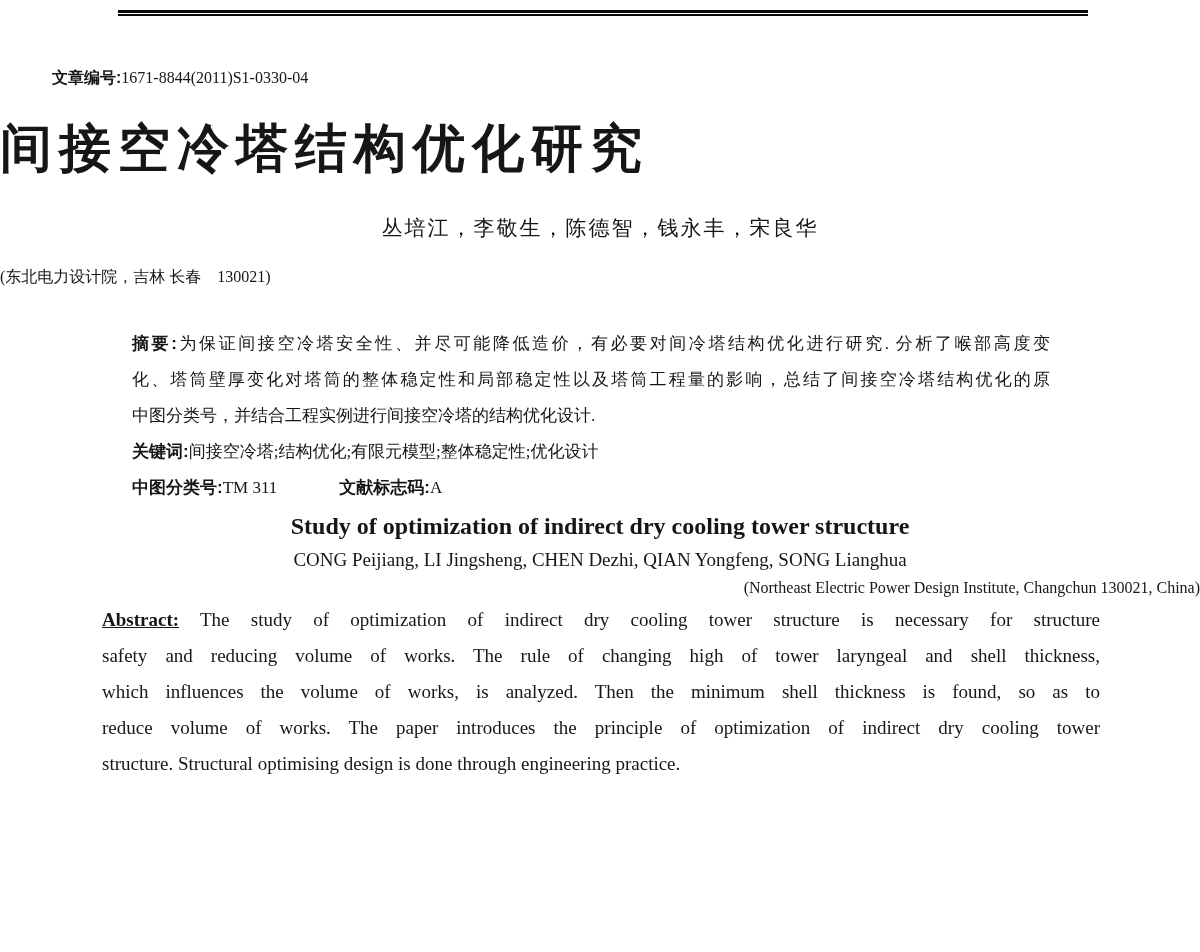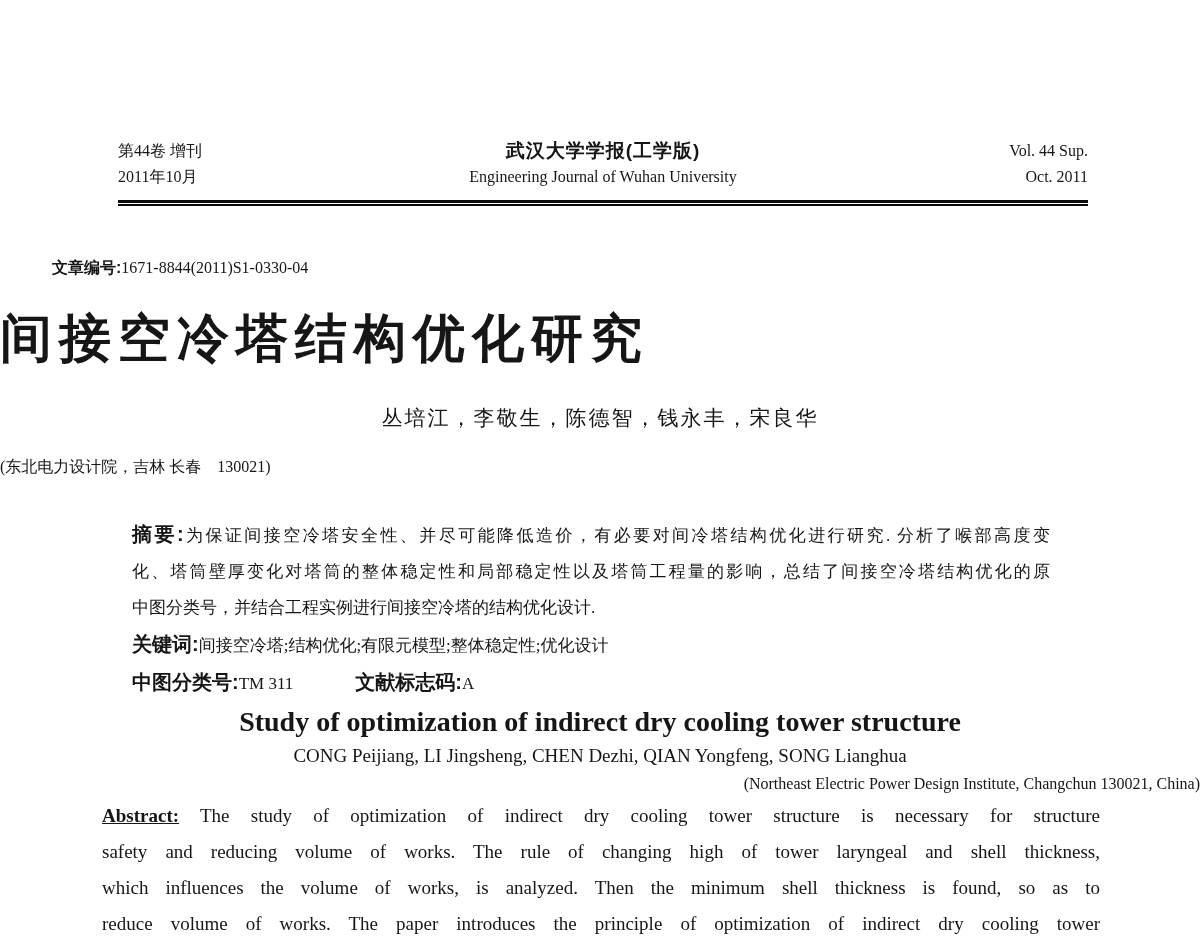"第44卷 增刊" div.masthead { html: <div> <div> <div>第44卷 增刊</div> <div>2011年10月</div> </div> <div> <div>武汉大学学报(工学版)</div> <div>Engineering Journal of Wuhan University</div> </div> <div> <div>Vol. 44 Sup.</div> <div>Oct. 2011</div> </div> </div> -> none }
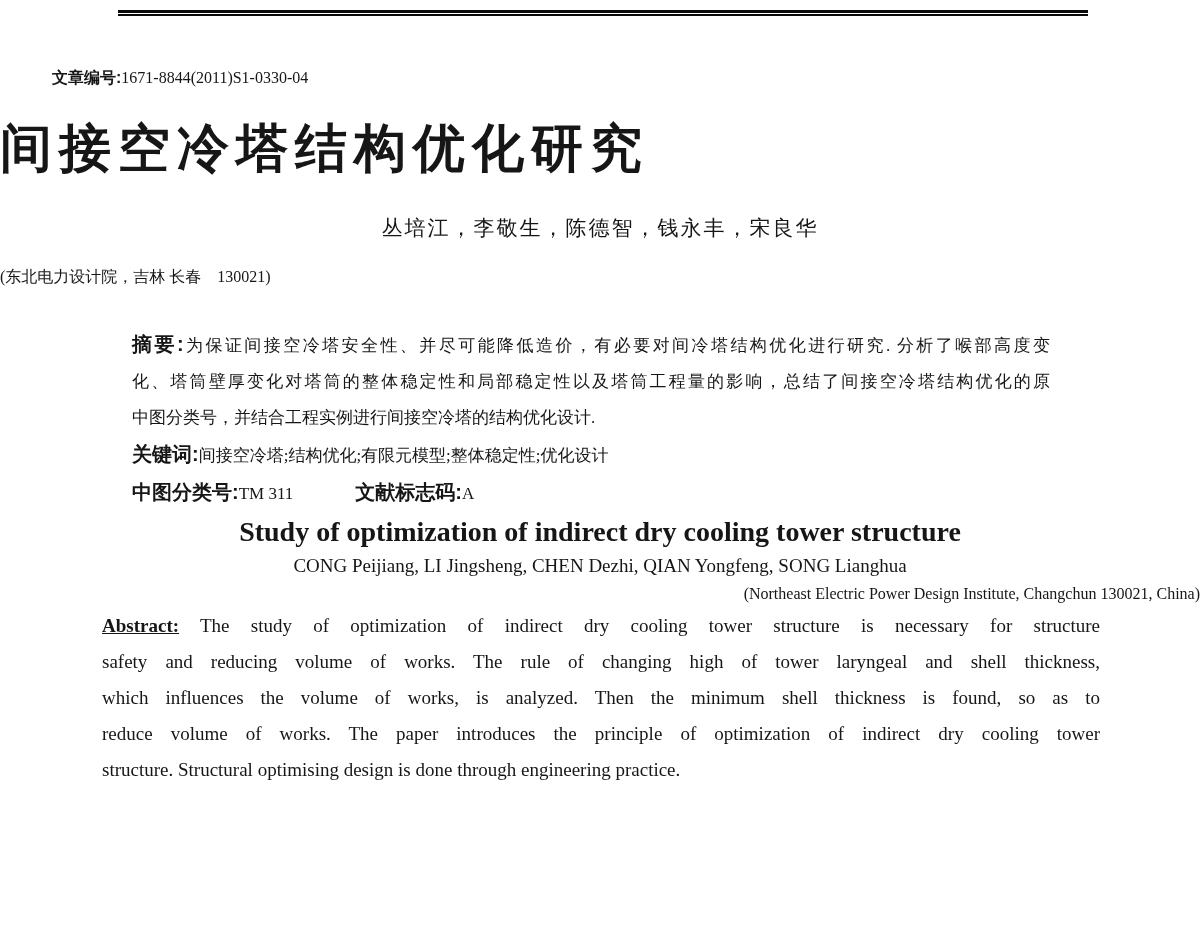"摘要:" .cn-block .label-hei { font-size: 20px -> 17px }
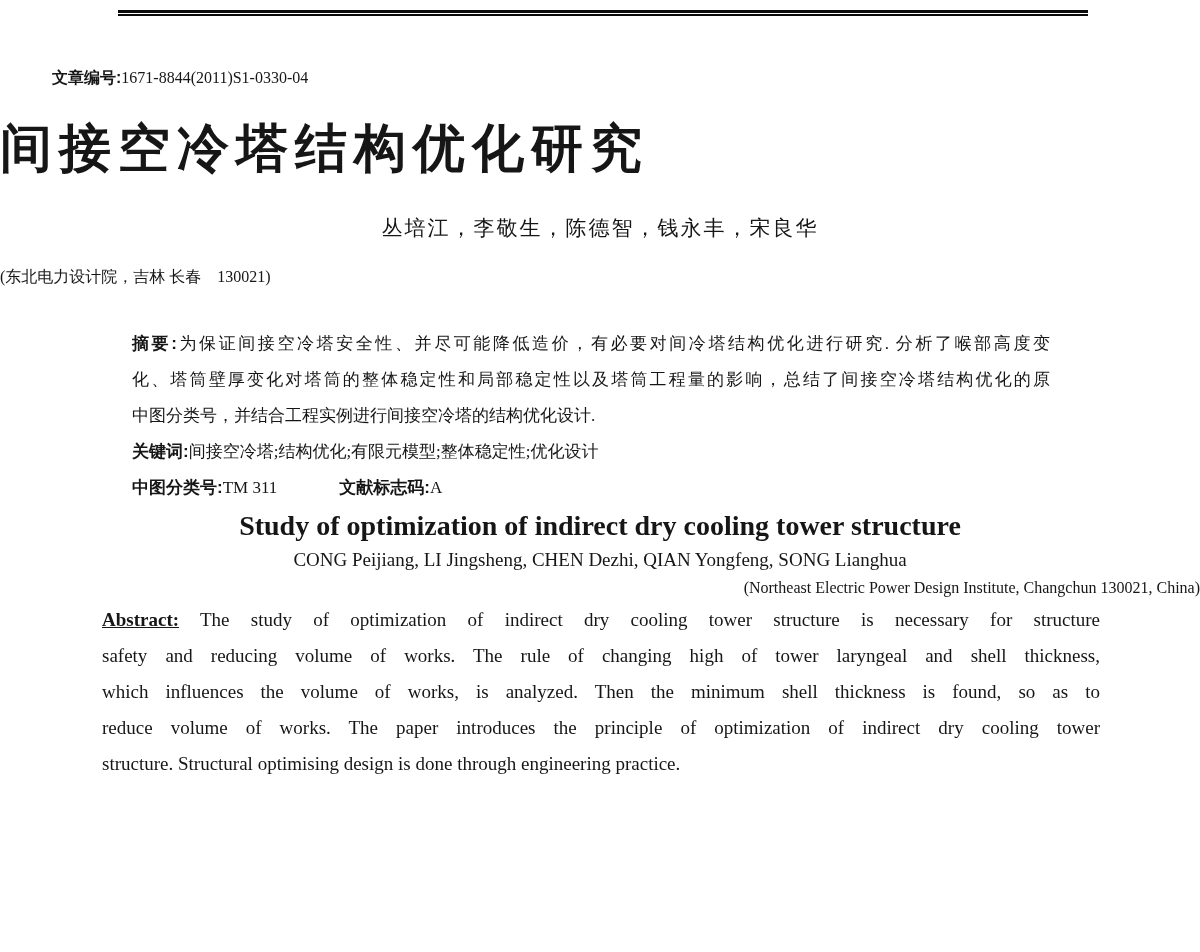"Study of optimization of indirect" .title-en { font-size: 28px -> 24px }
